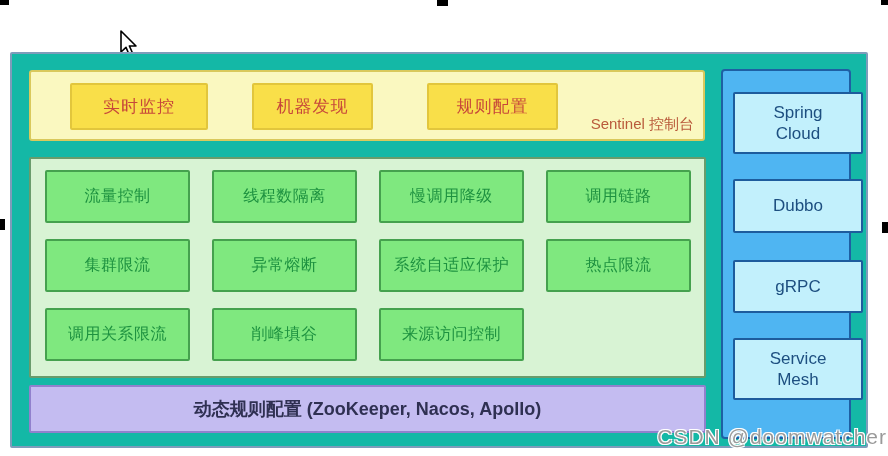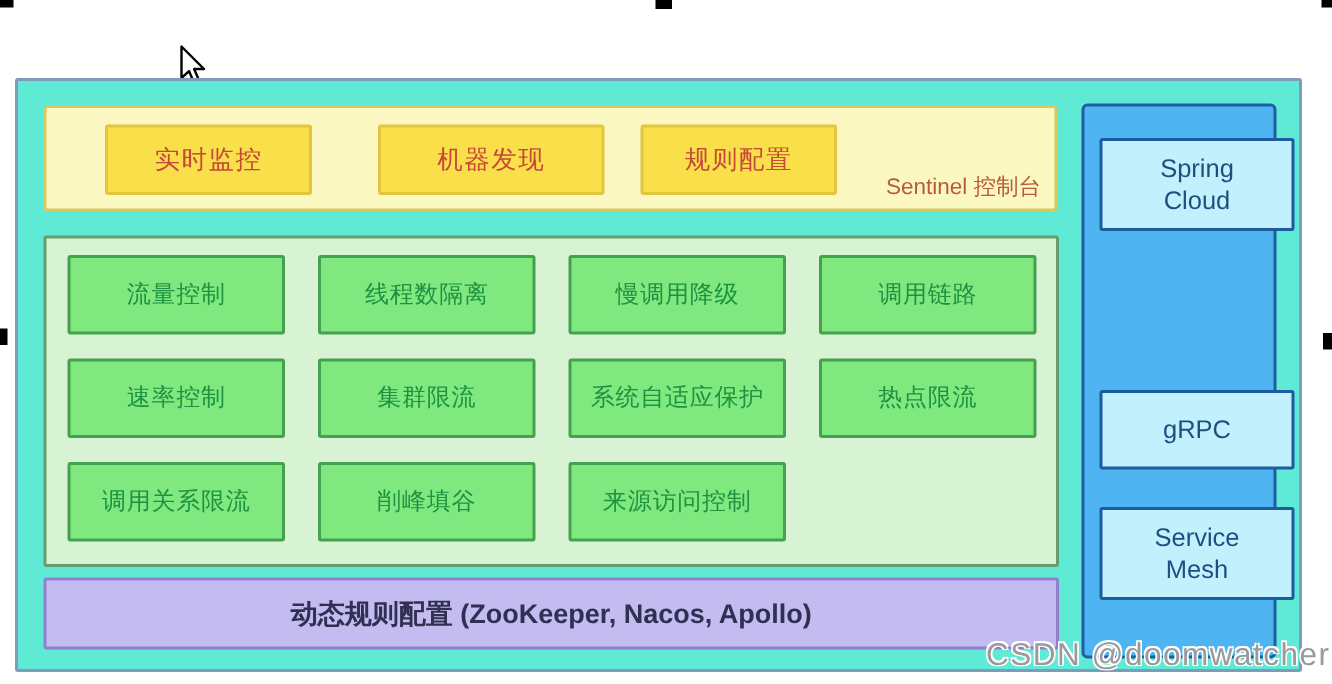"实时监控" .outer { background: #5eead4 -> #14b8a6 }
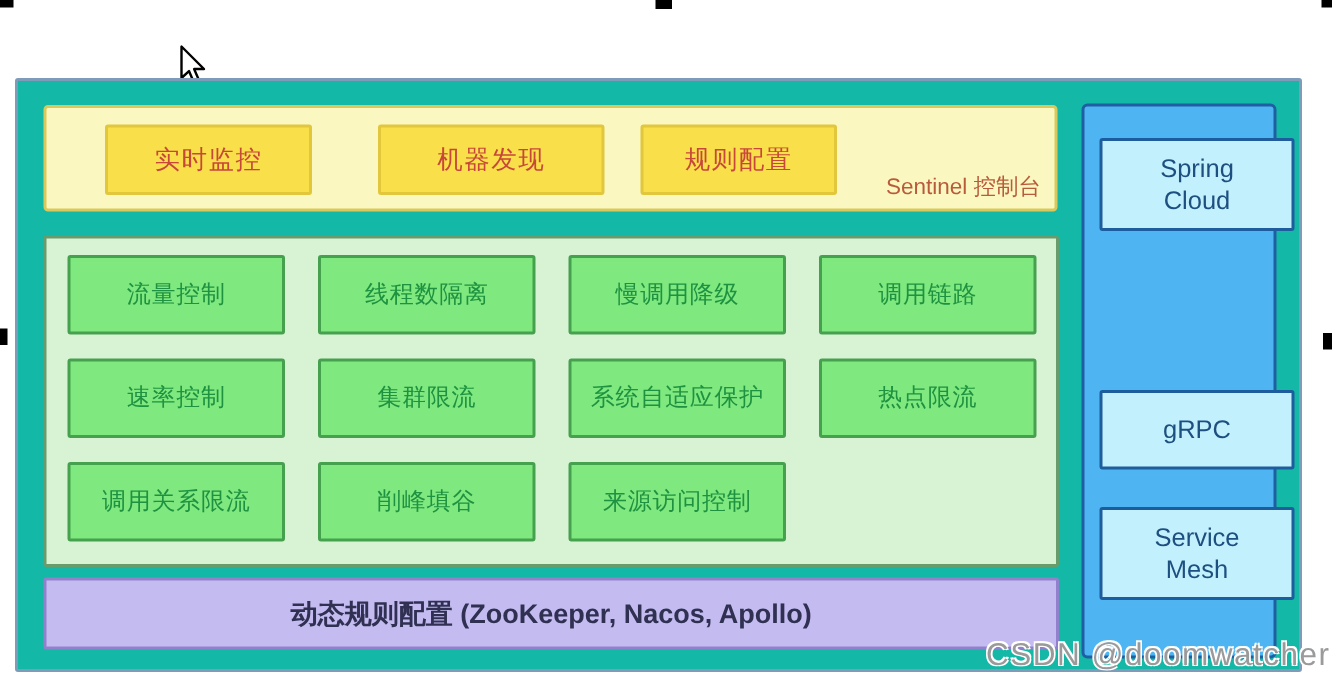"机器发现" .ci-1 { width: 151px -> 121px }
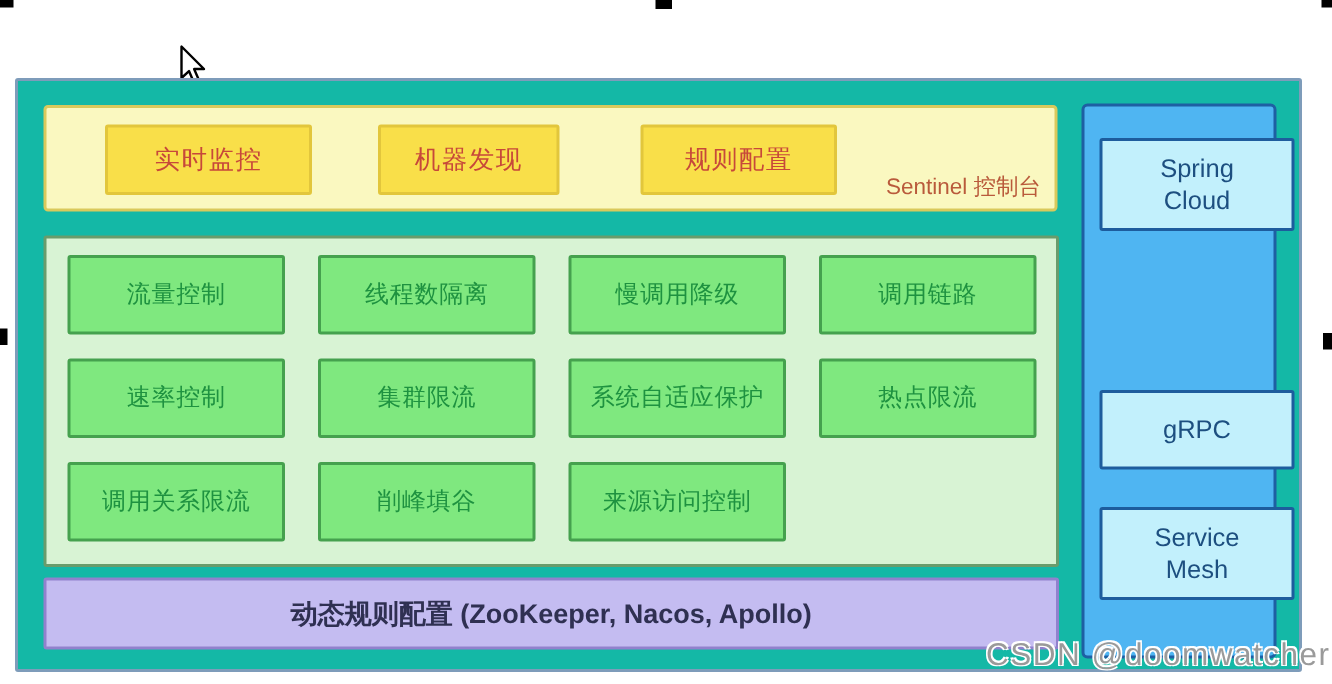"Dubbo" div.integration-item { html: none -> <div>Dubbo</div> }
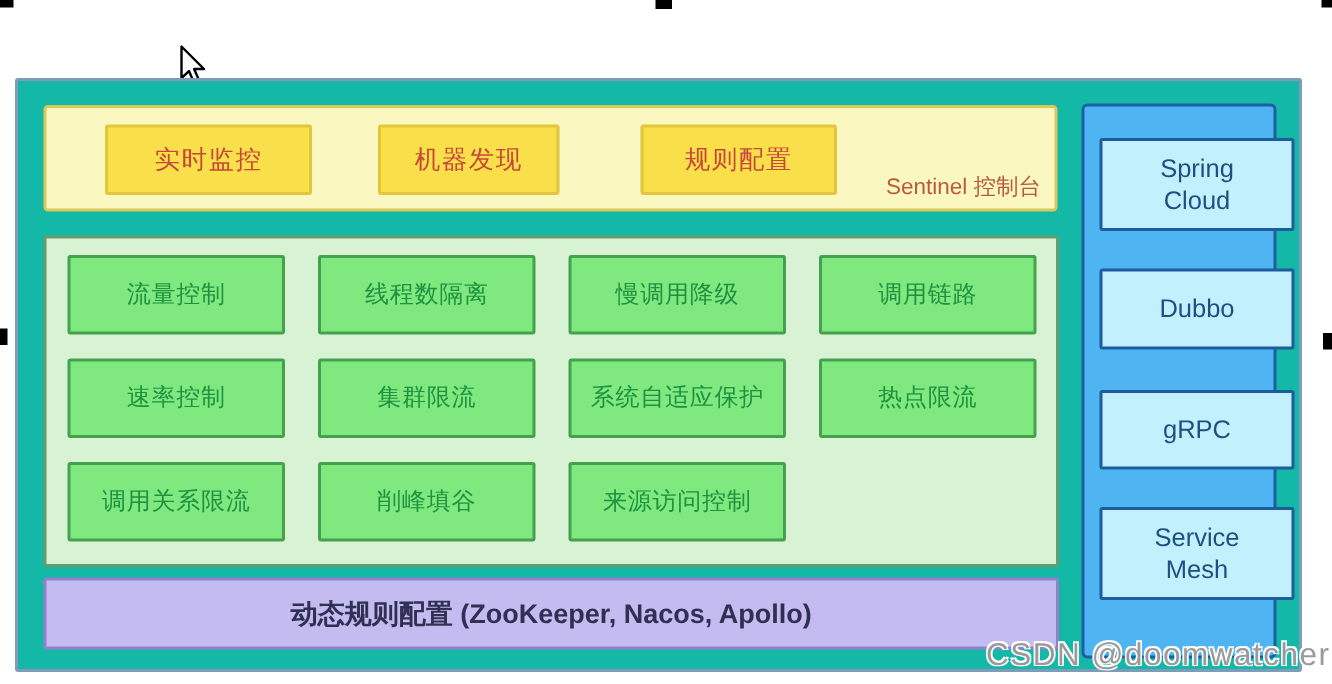"速率控制" div.feature-cell { html: <div>速率控制</div> -> none }
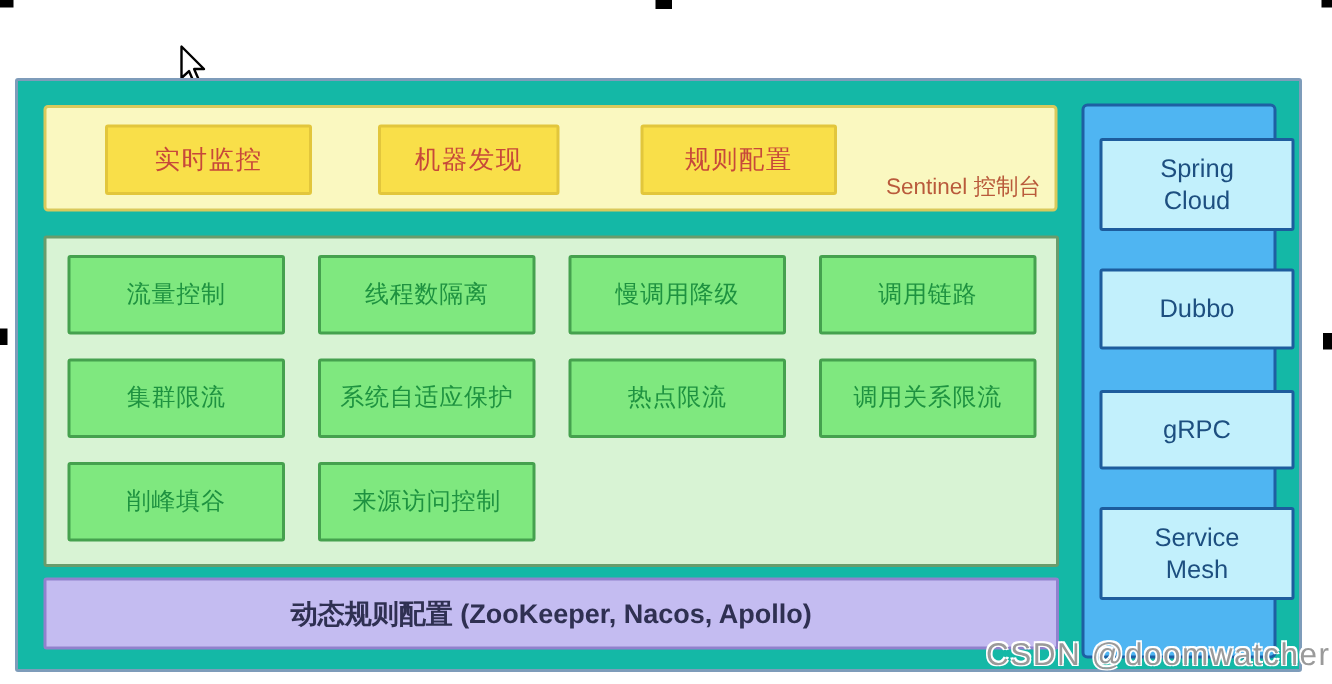"异常熔断" div.feature-cell { html: none -> <div>异常熔断</div> }
